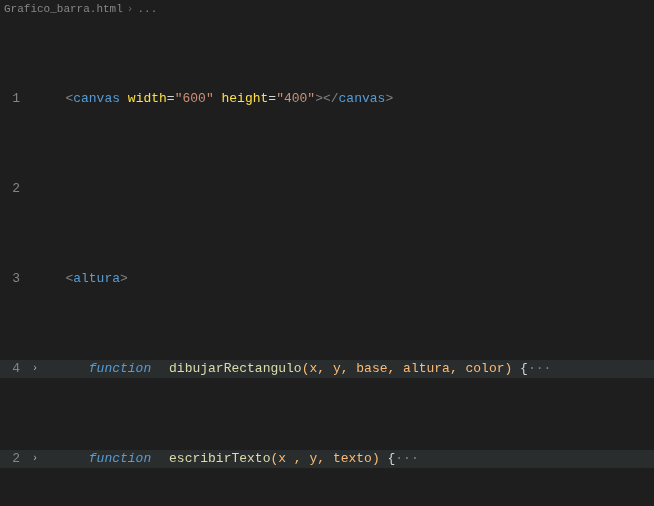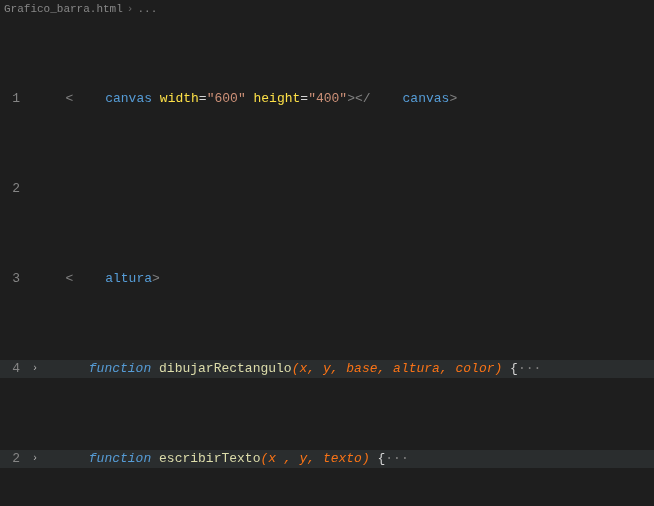"canvas" .tagn { margin-left: 32px -> none }
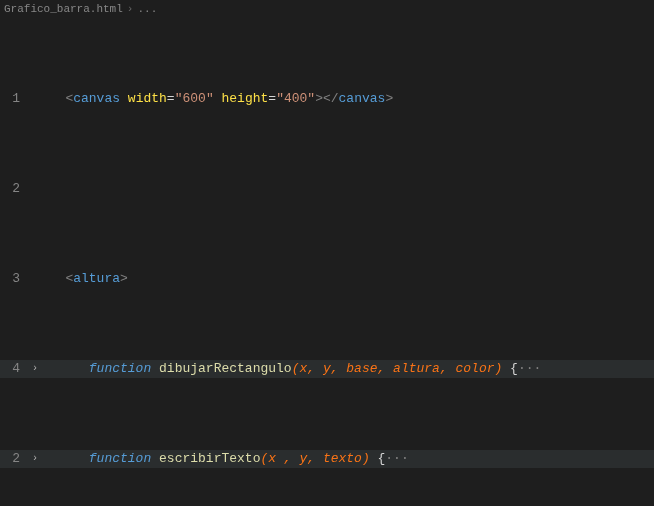"dibujarRectangulo" .fn { margin-left: none -> 10px }
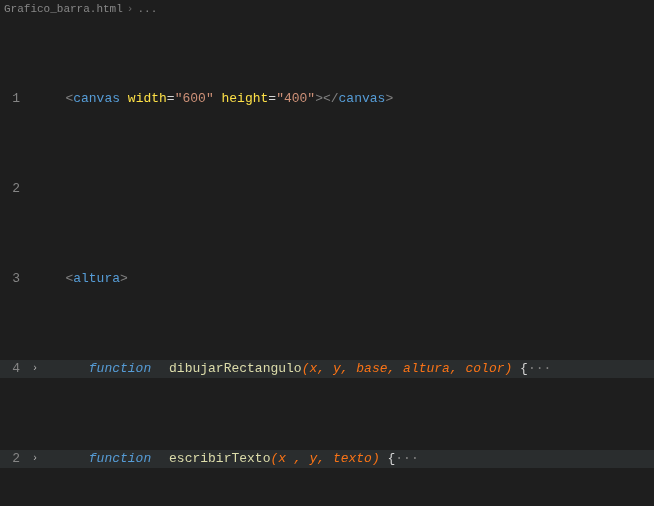"(x, y, base, altura, color)" .varc { color: #f97316 -> #fdba74; font-style: italic -> none }
